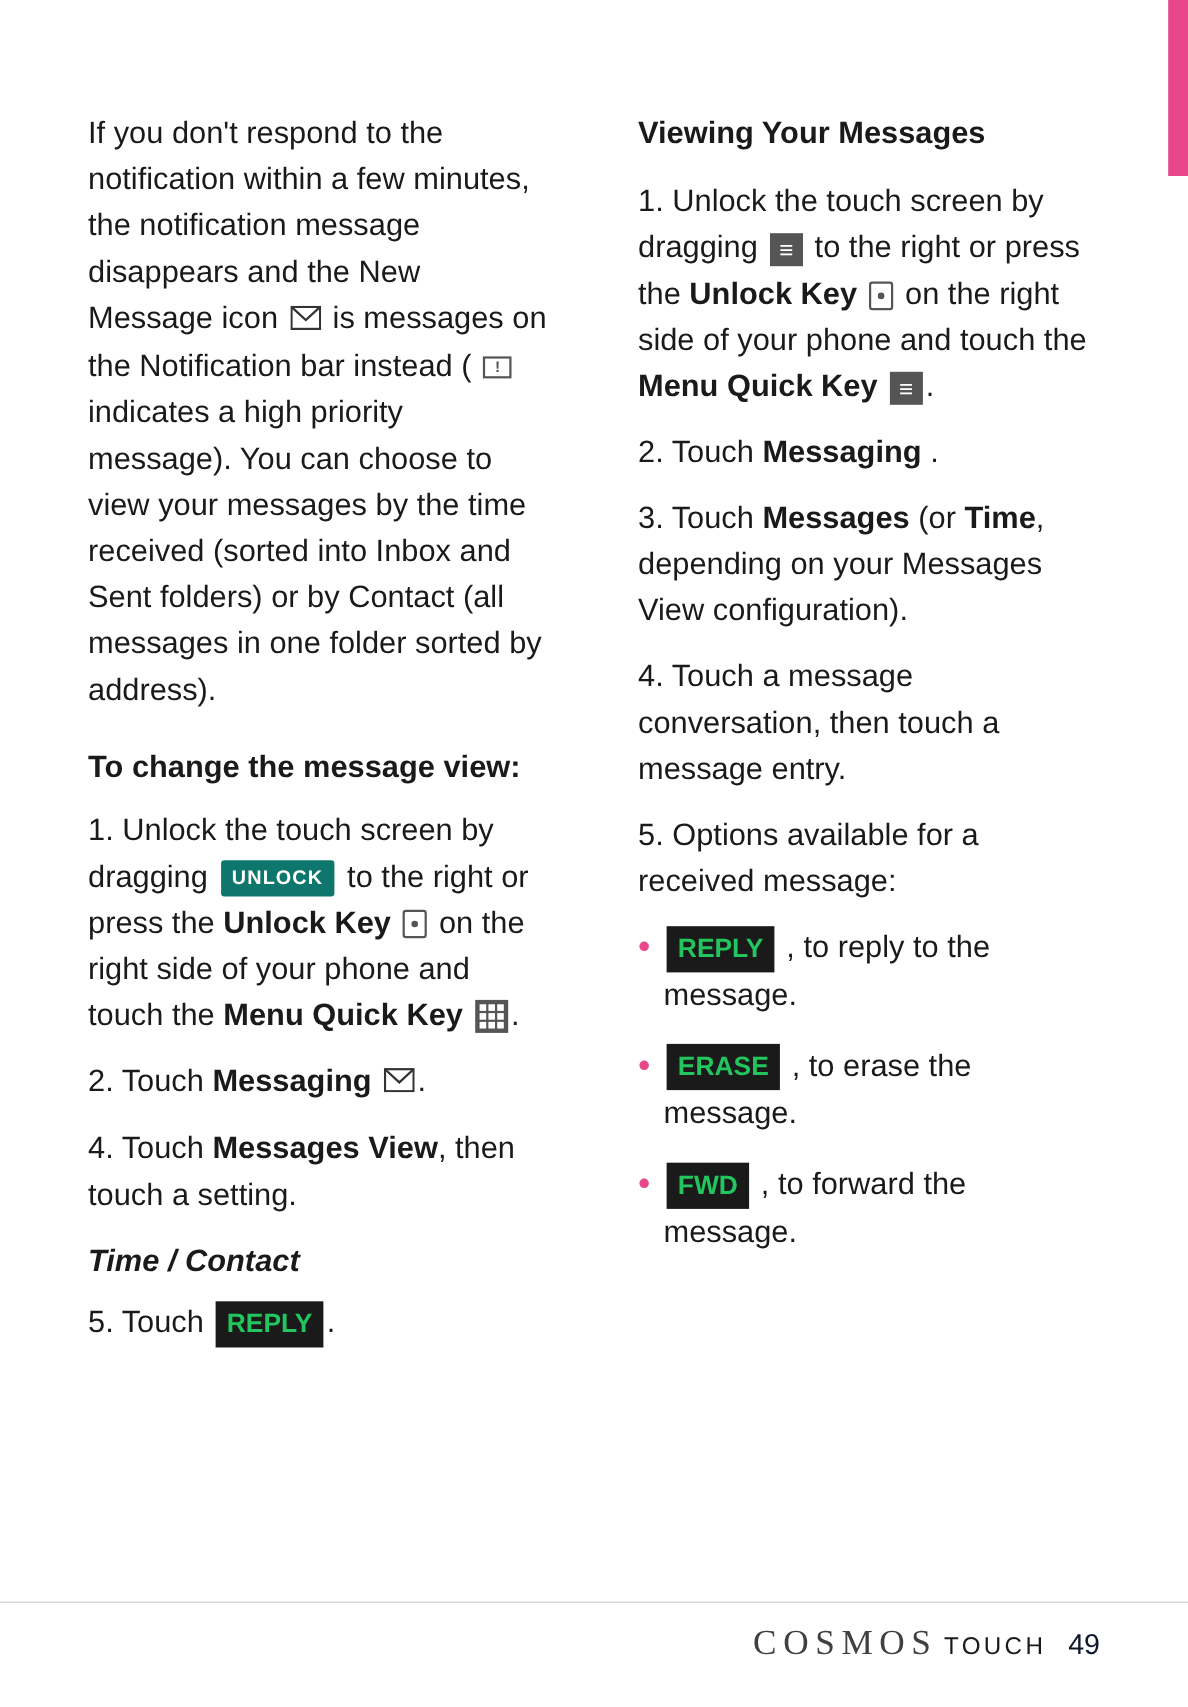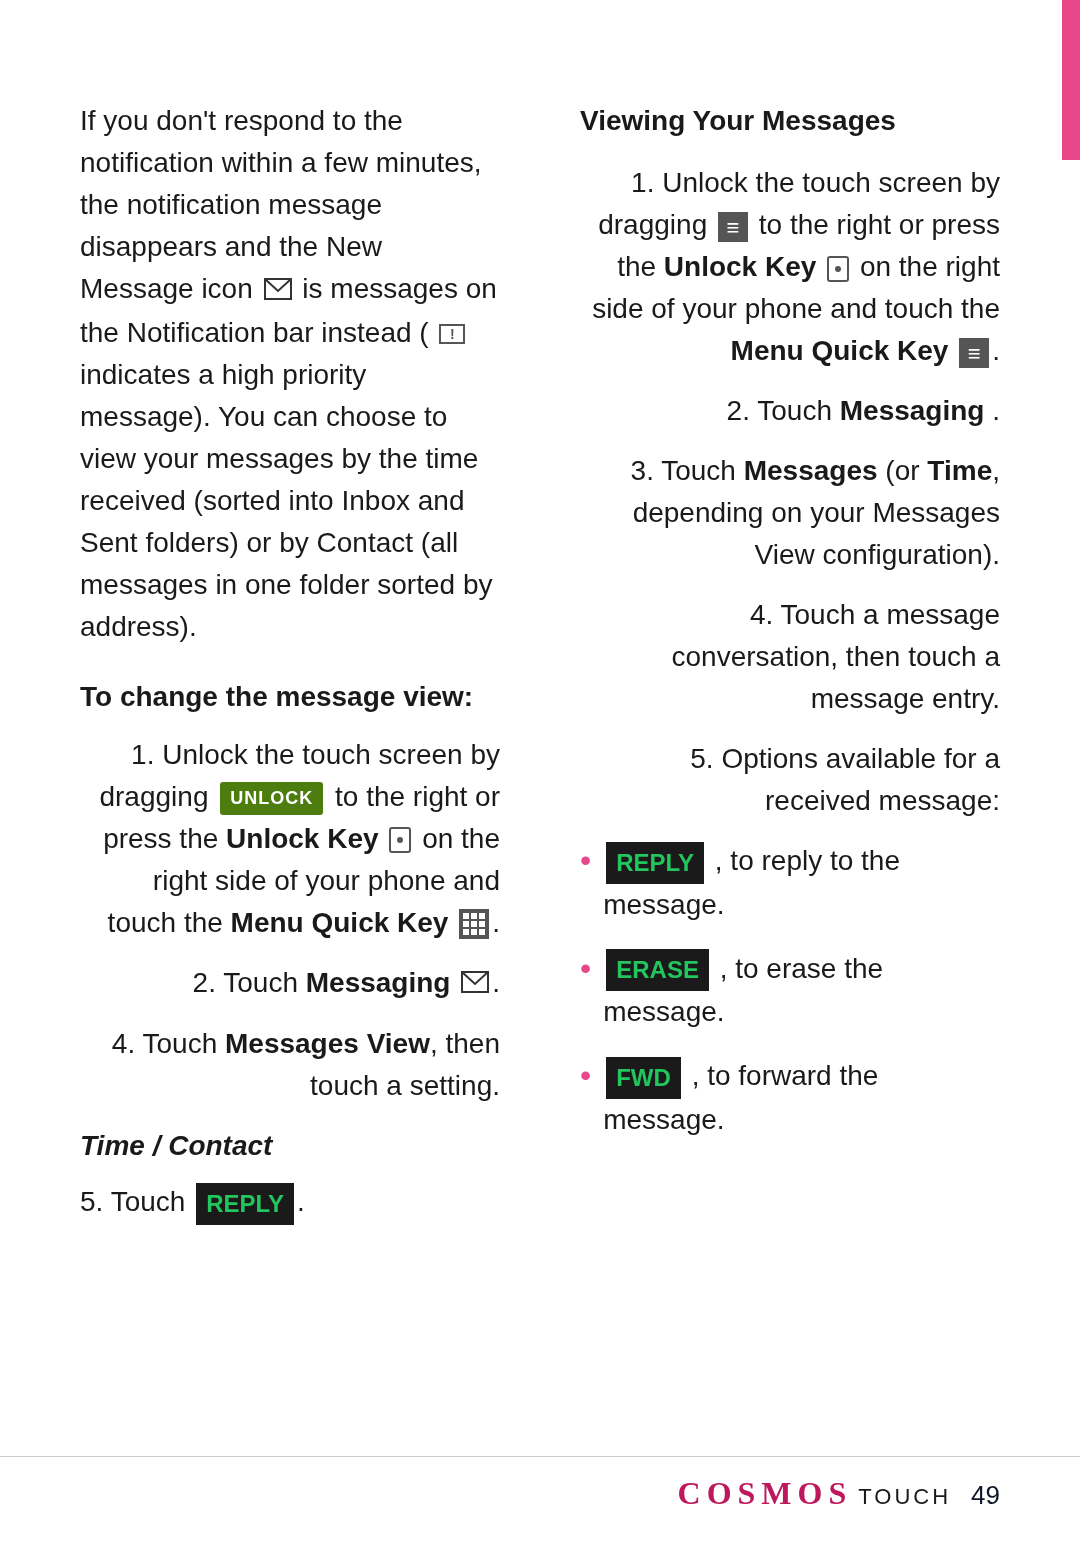"1. Unlock the touch screen" .numbered-list > li { text-align: right -> none }
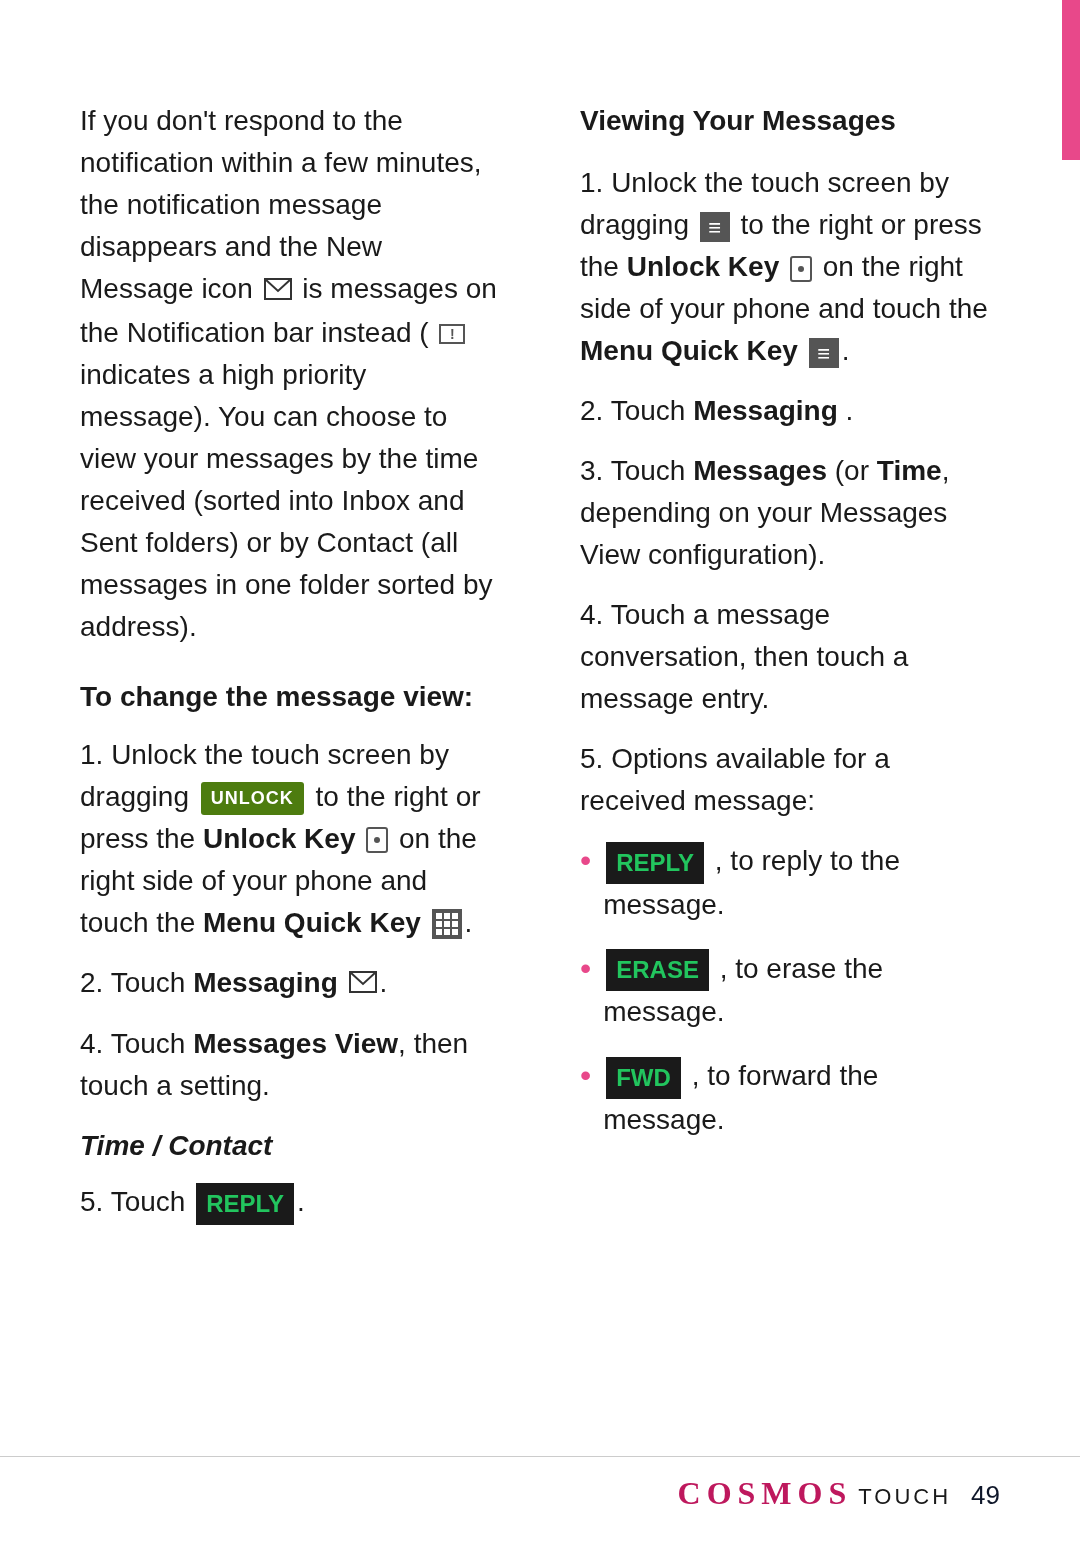"UNLOCK" .unlock-badge { background: #4d7c0f -> #0f766e }
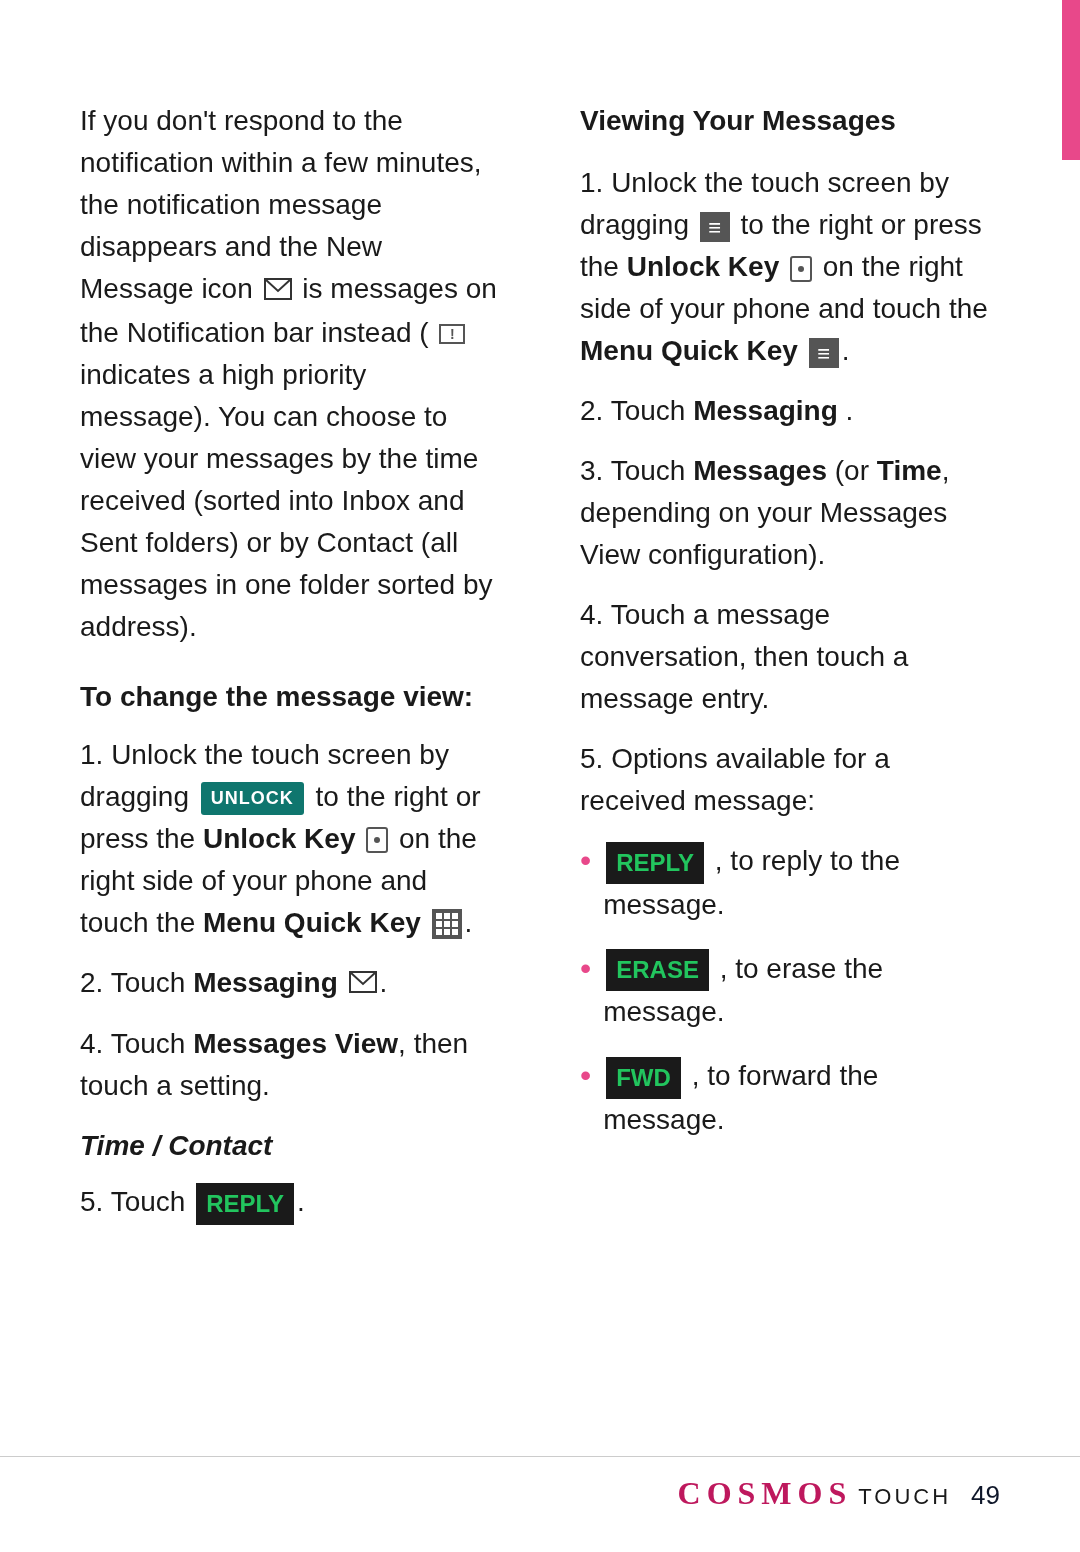"COSMOS" .footer-cosmos { color: #be185d -> #404040; font-weight: bold -> normal }
